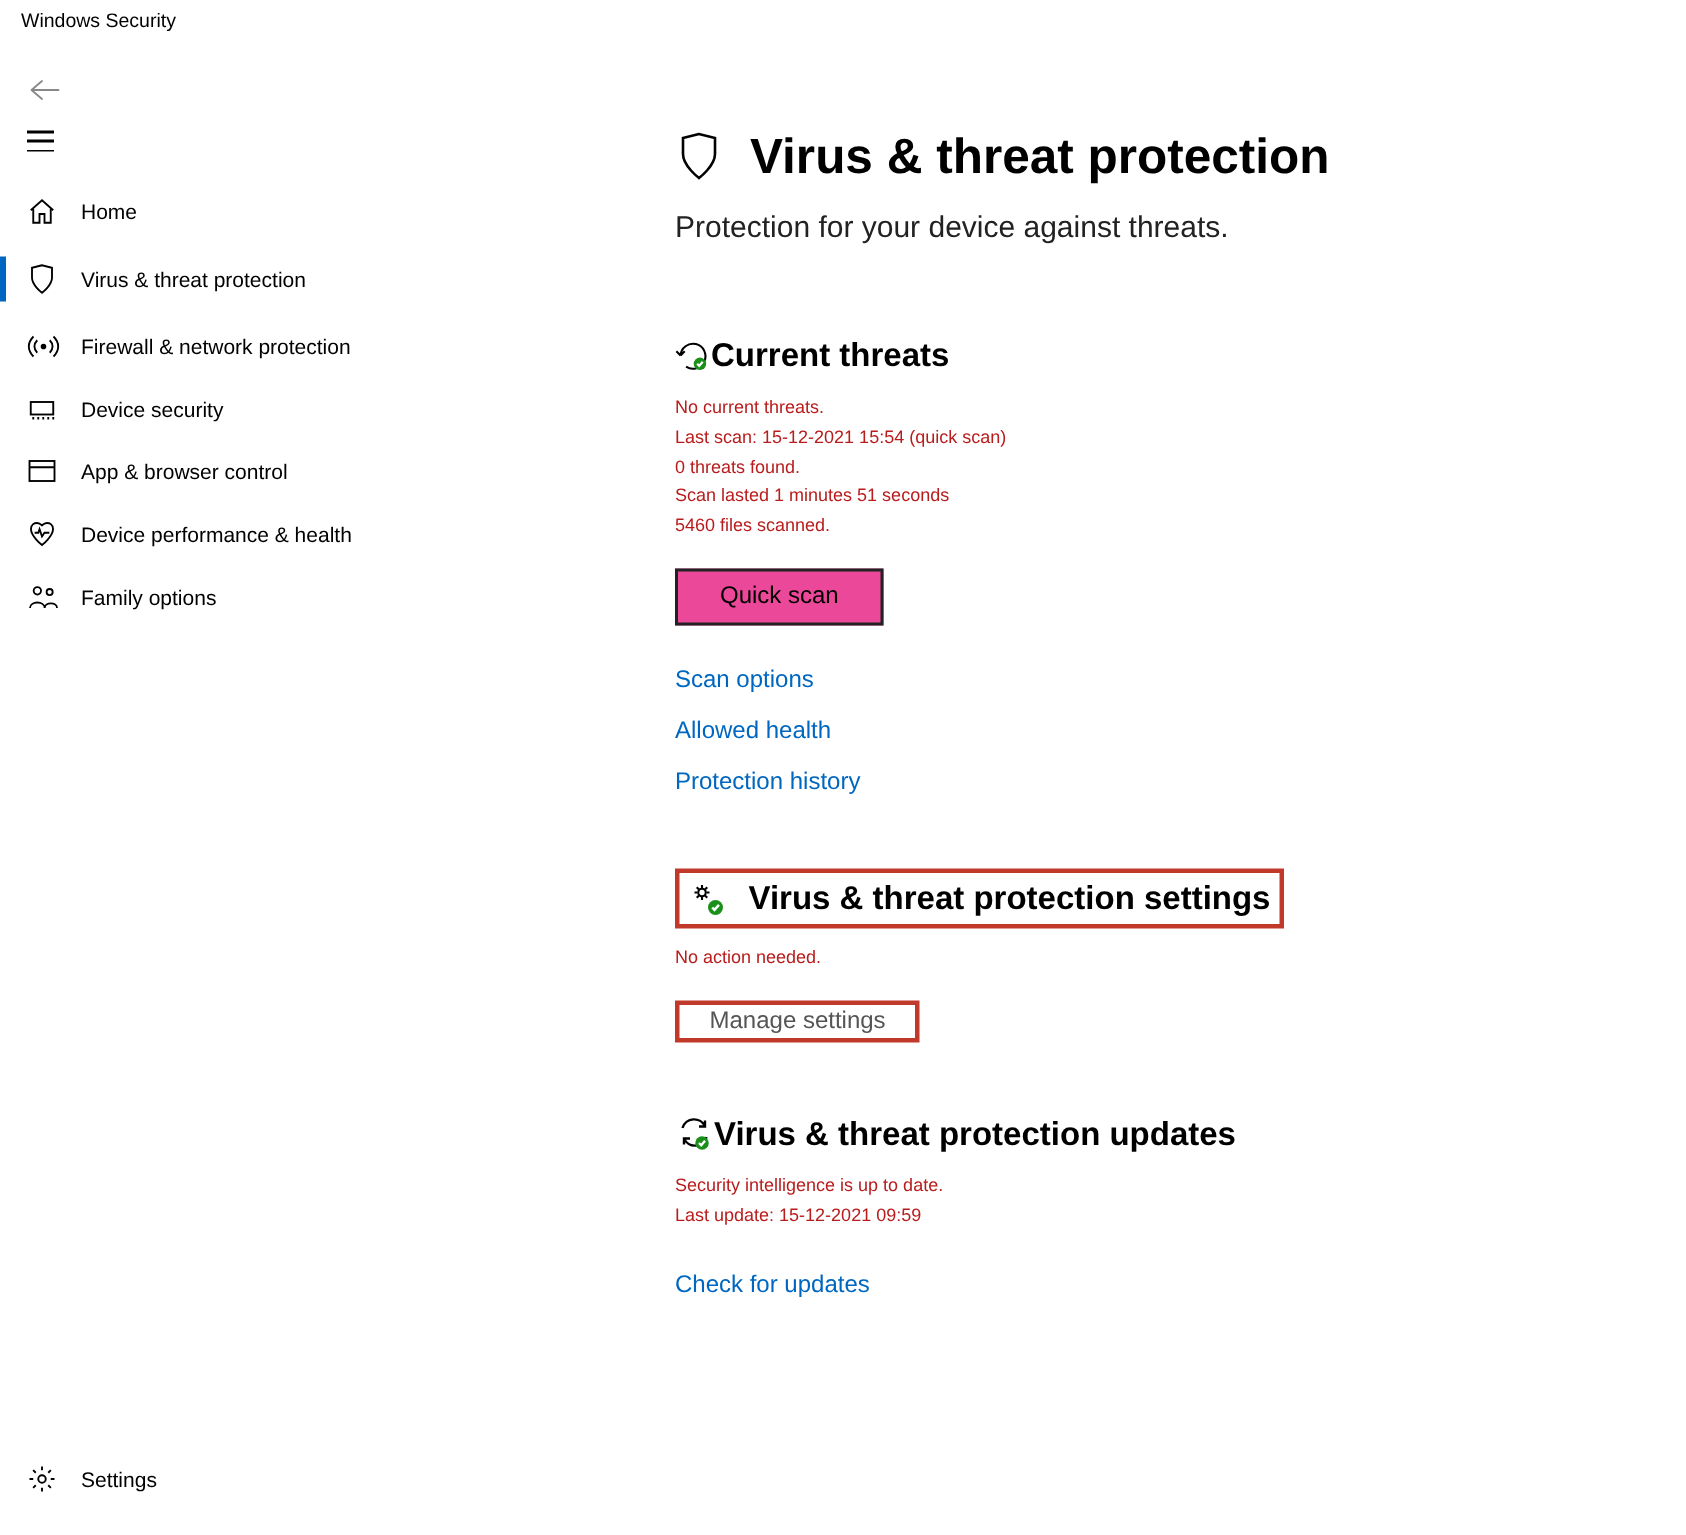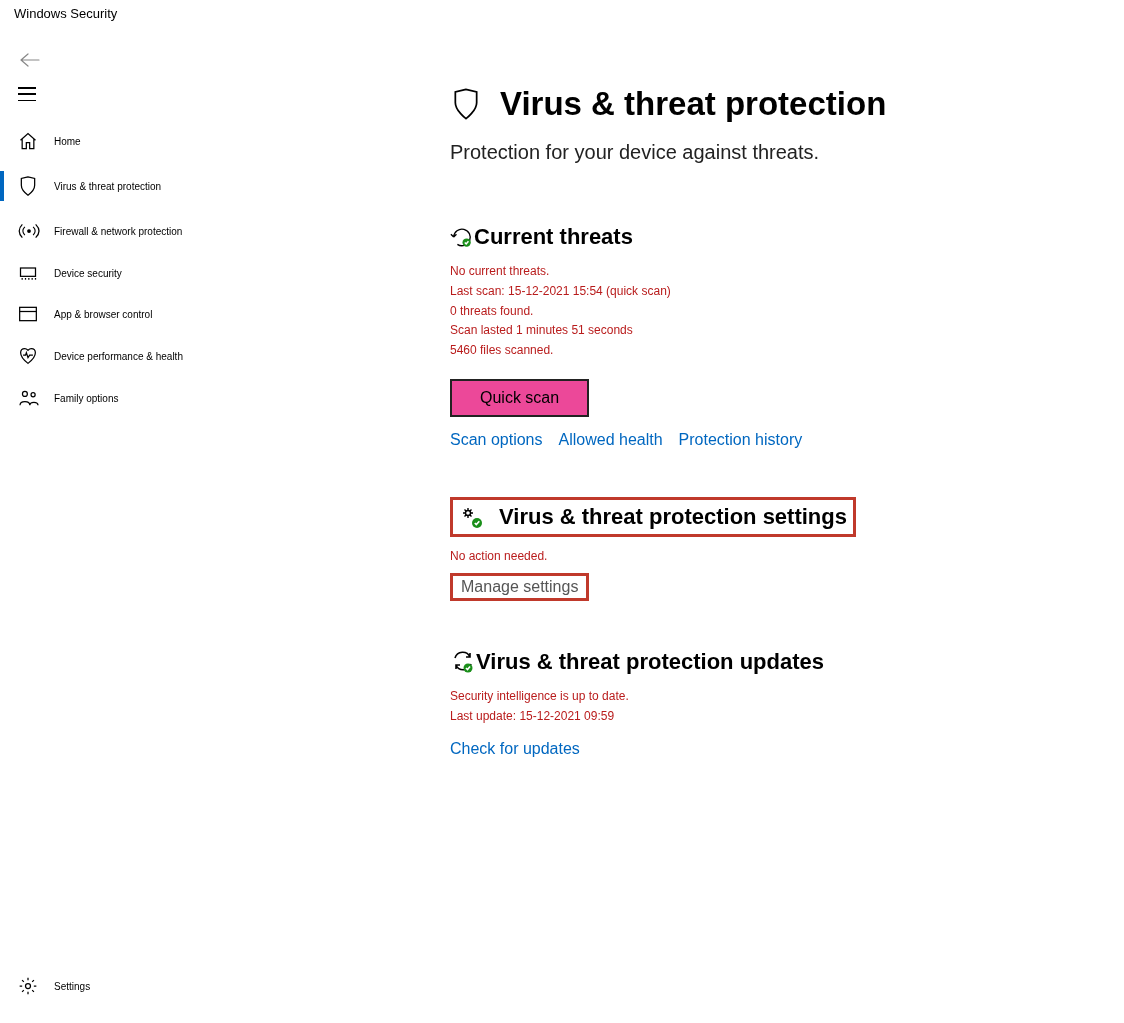"Home" .sidebar-item { font-size: 10px -> 14px }
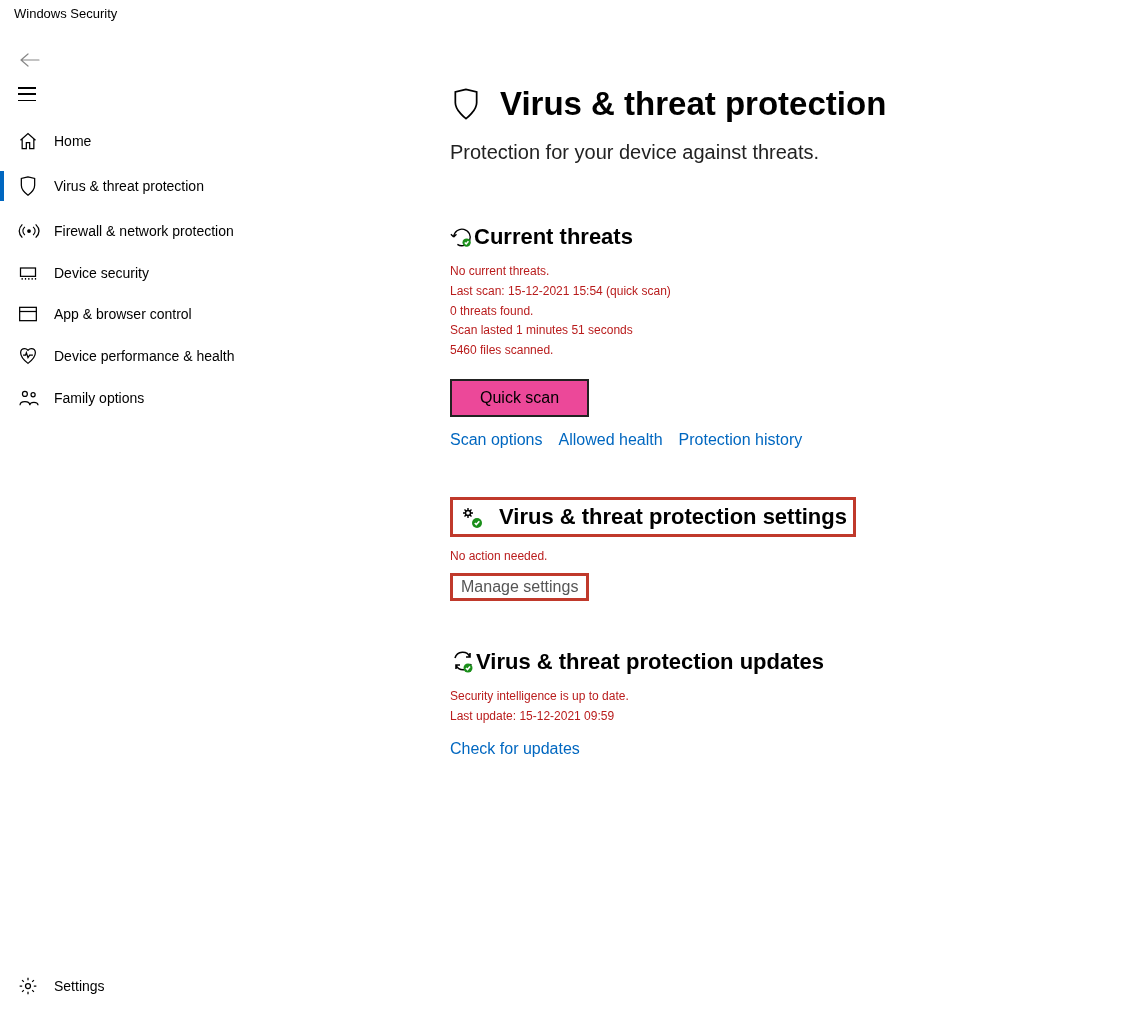"Scan options" .link-list { flex-direction: row -> column; margin-top: 14px -> 28px }
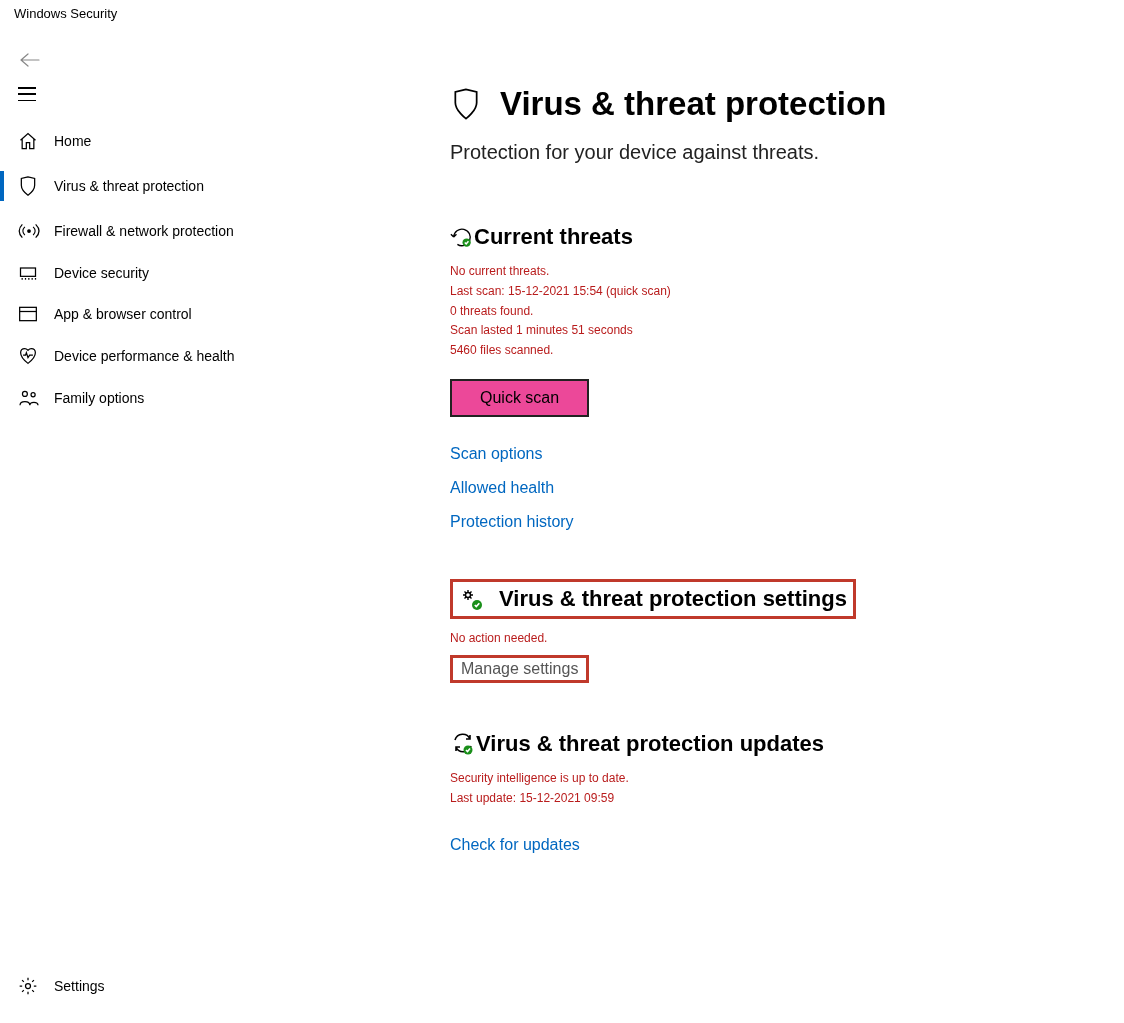"Manage settings" .highlight-small { margin-top: 6px -> 18px; padding: 2px 8px -> 2px 20px }
